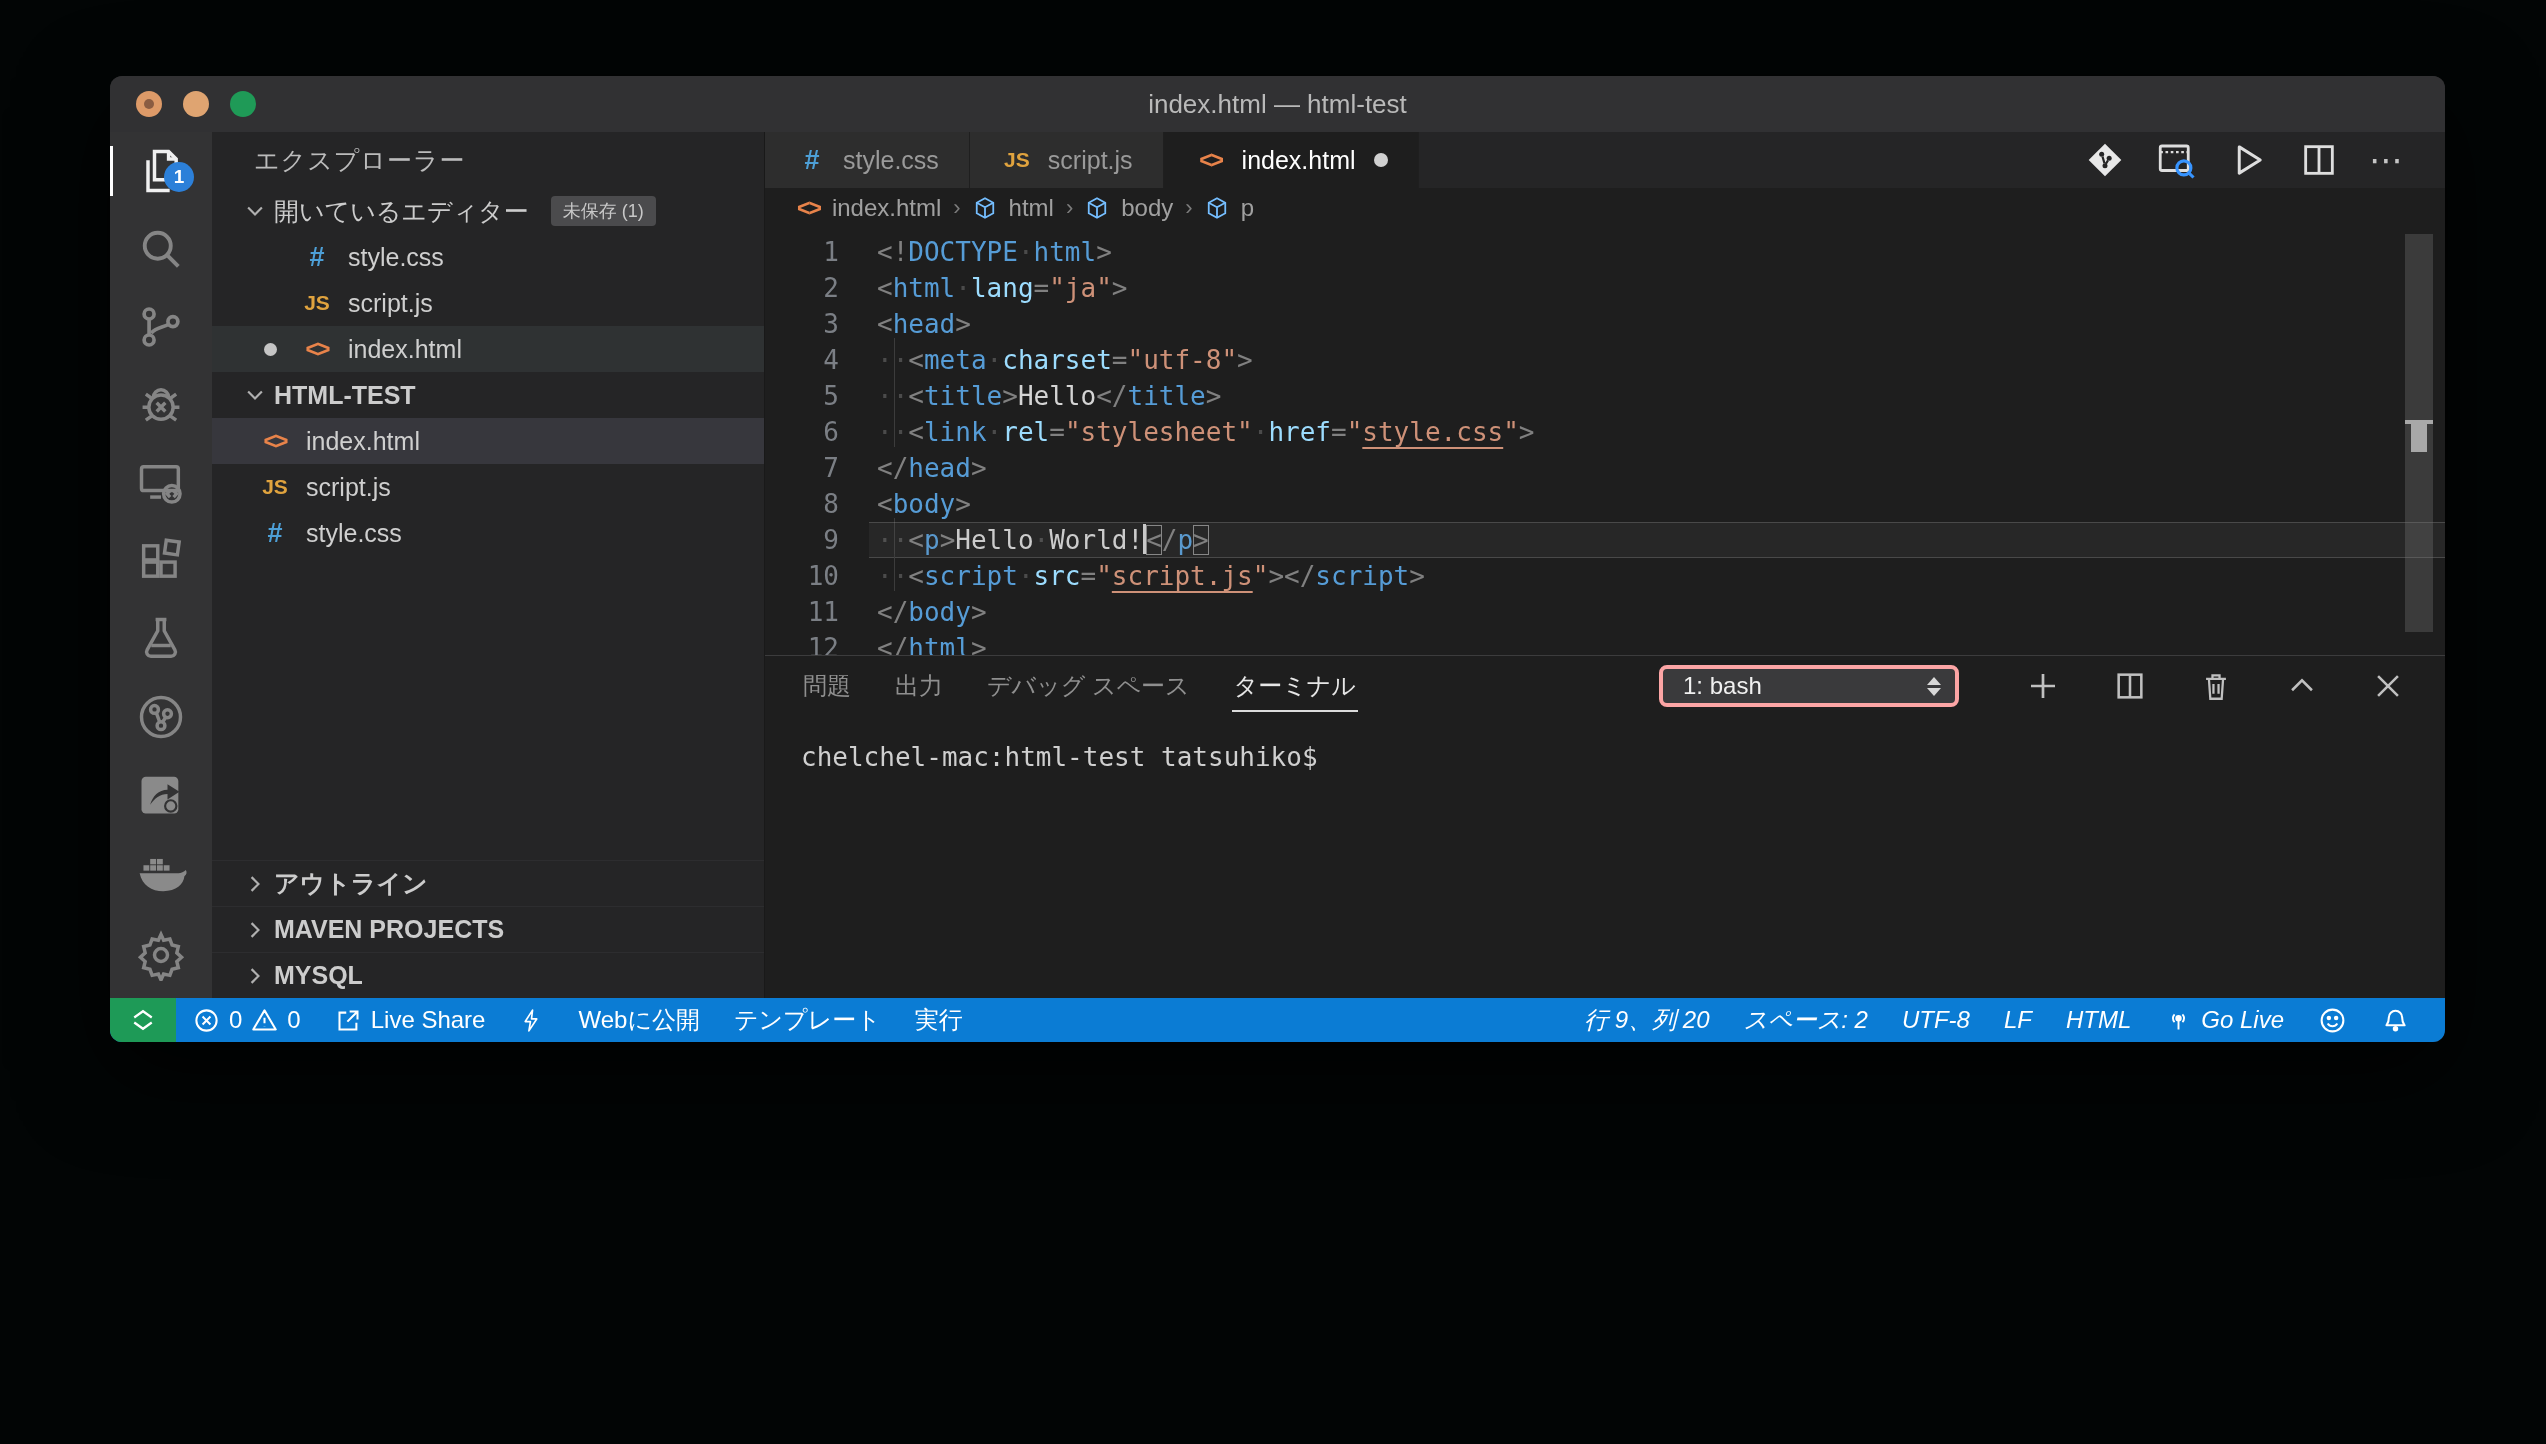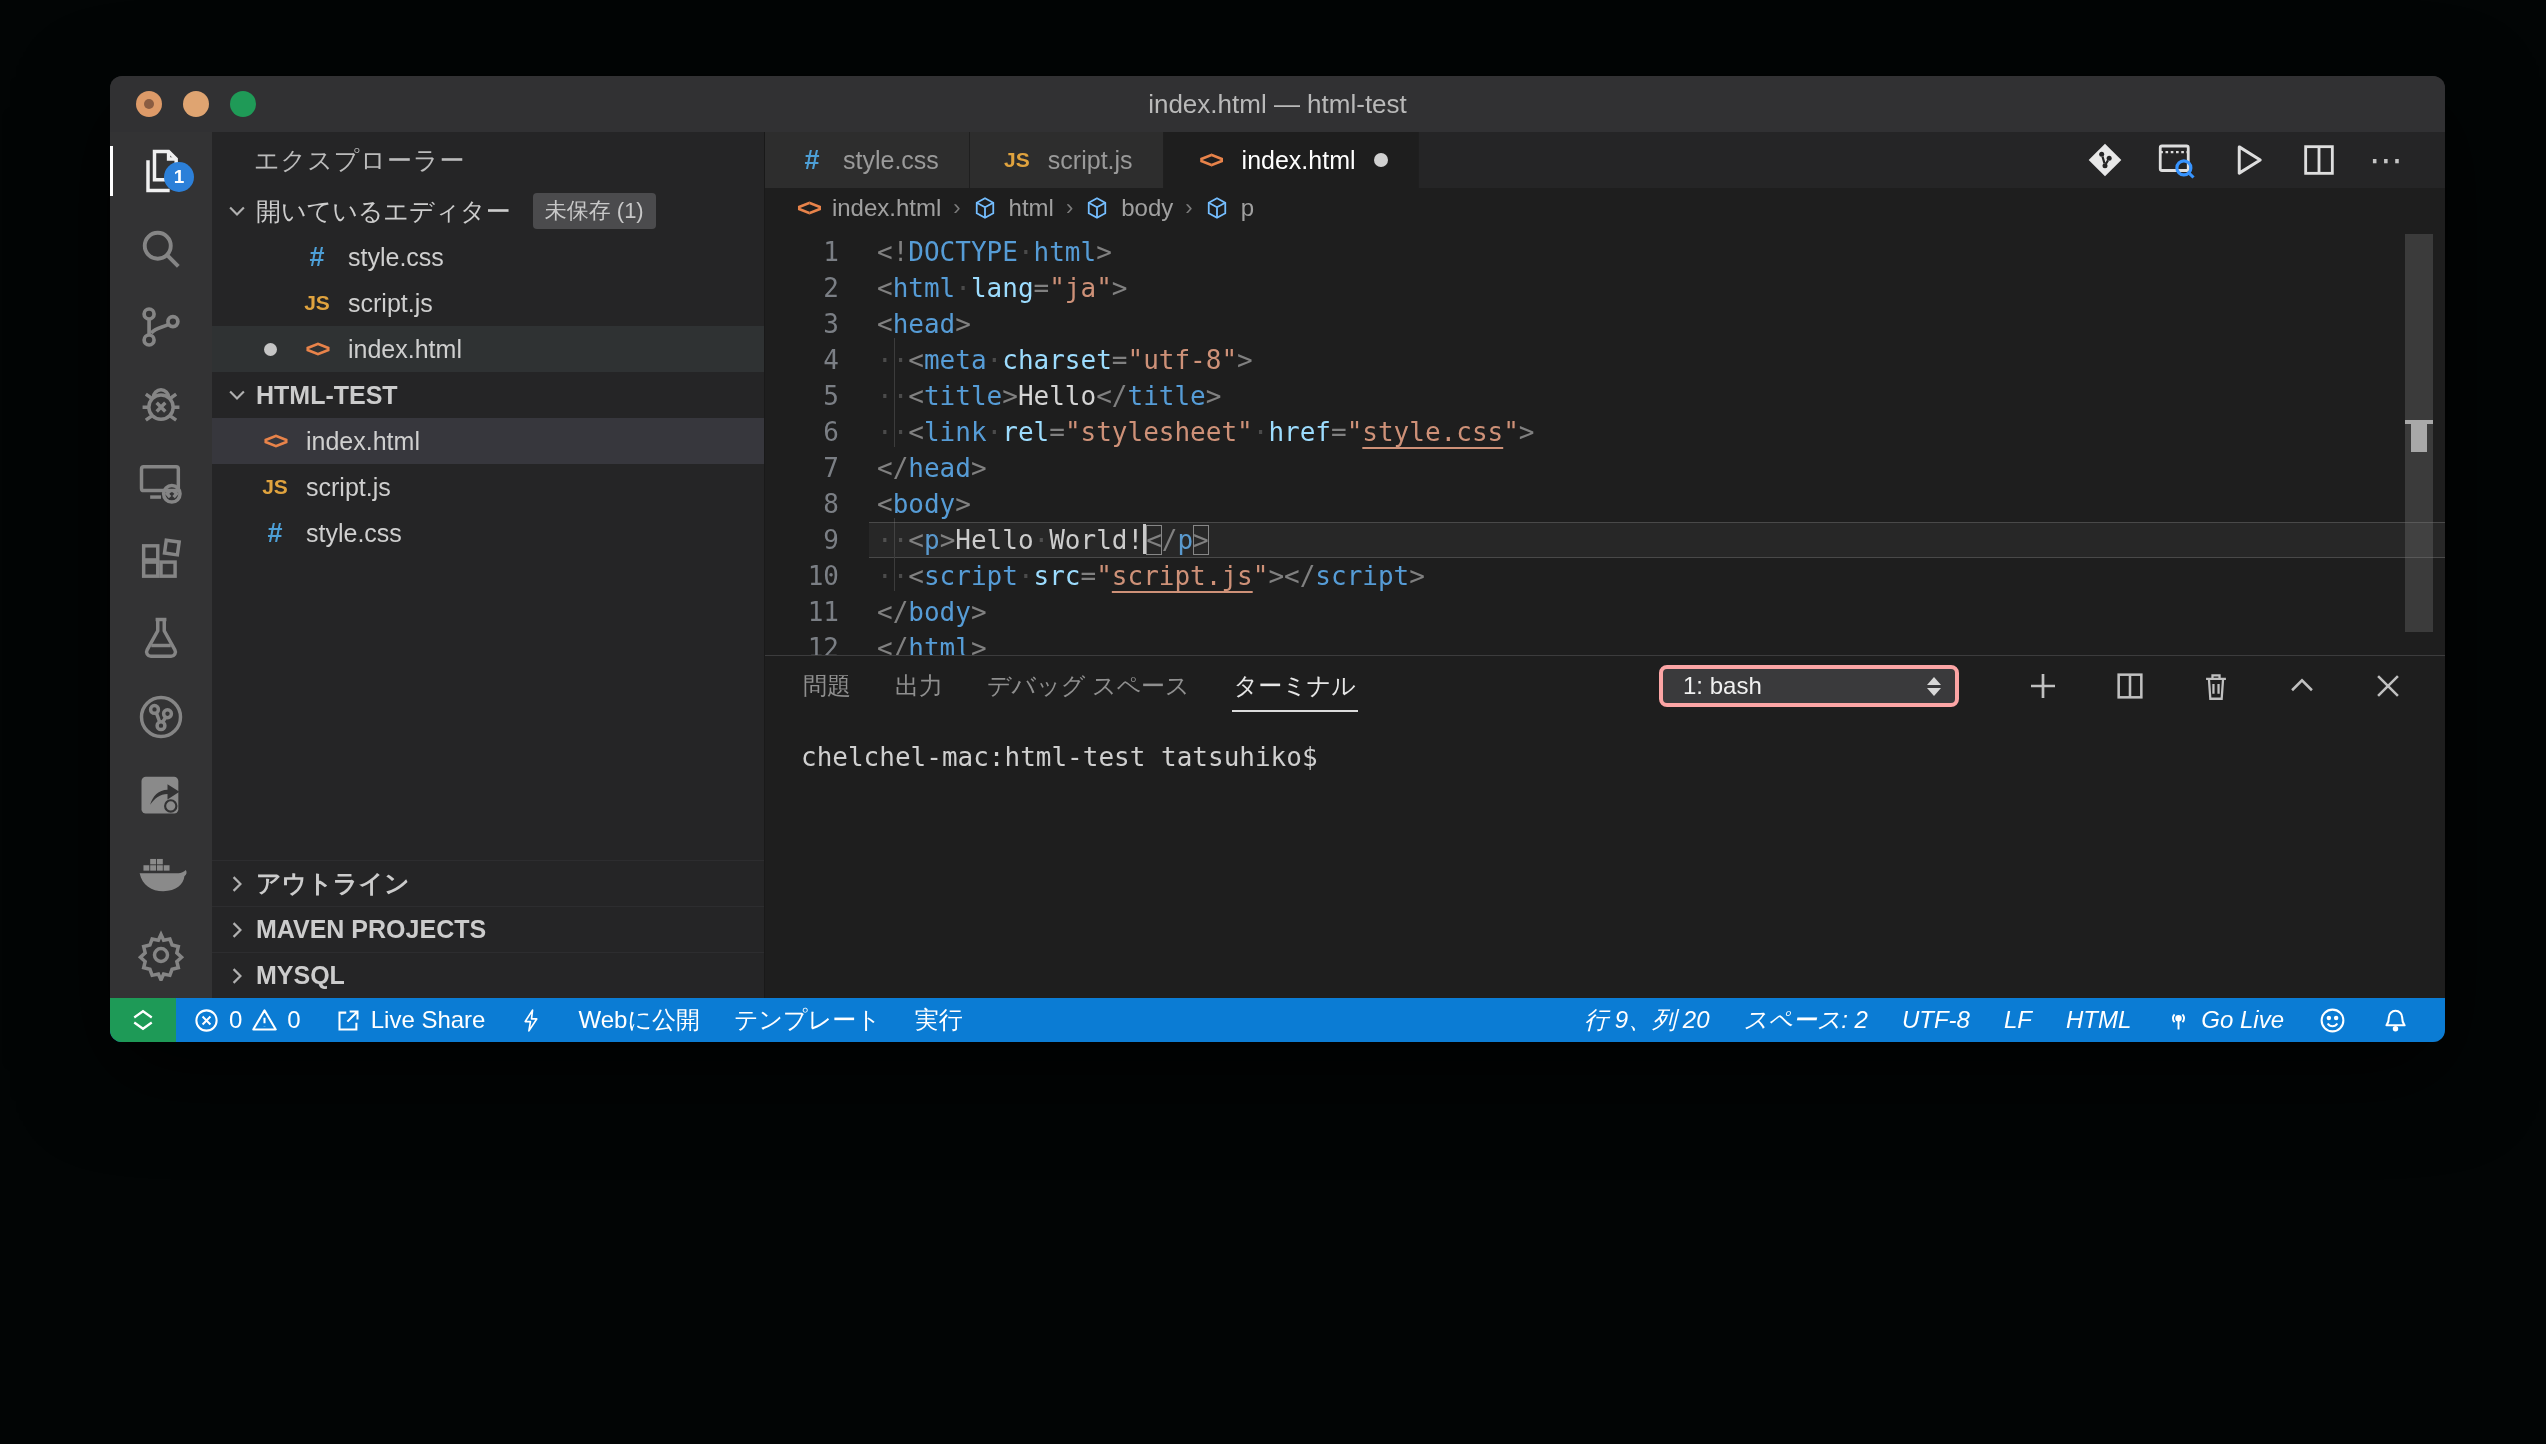"開いているエディター" .sb-header { padding-left: 14px -> 32px }
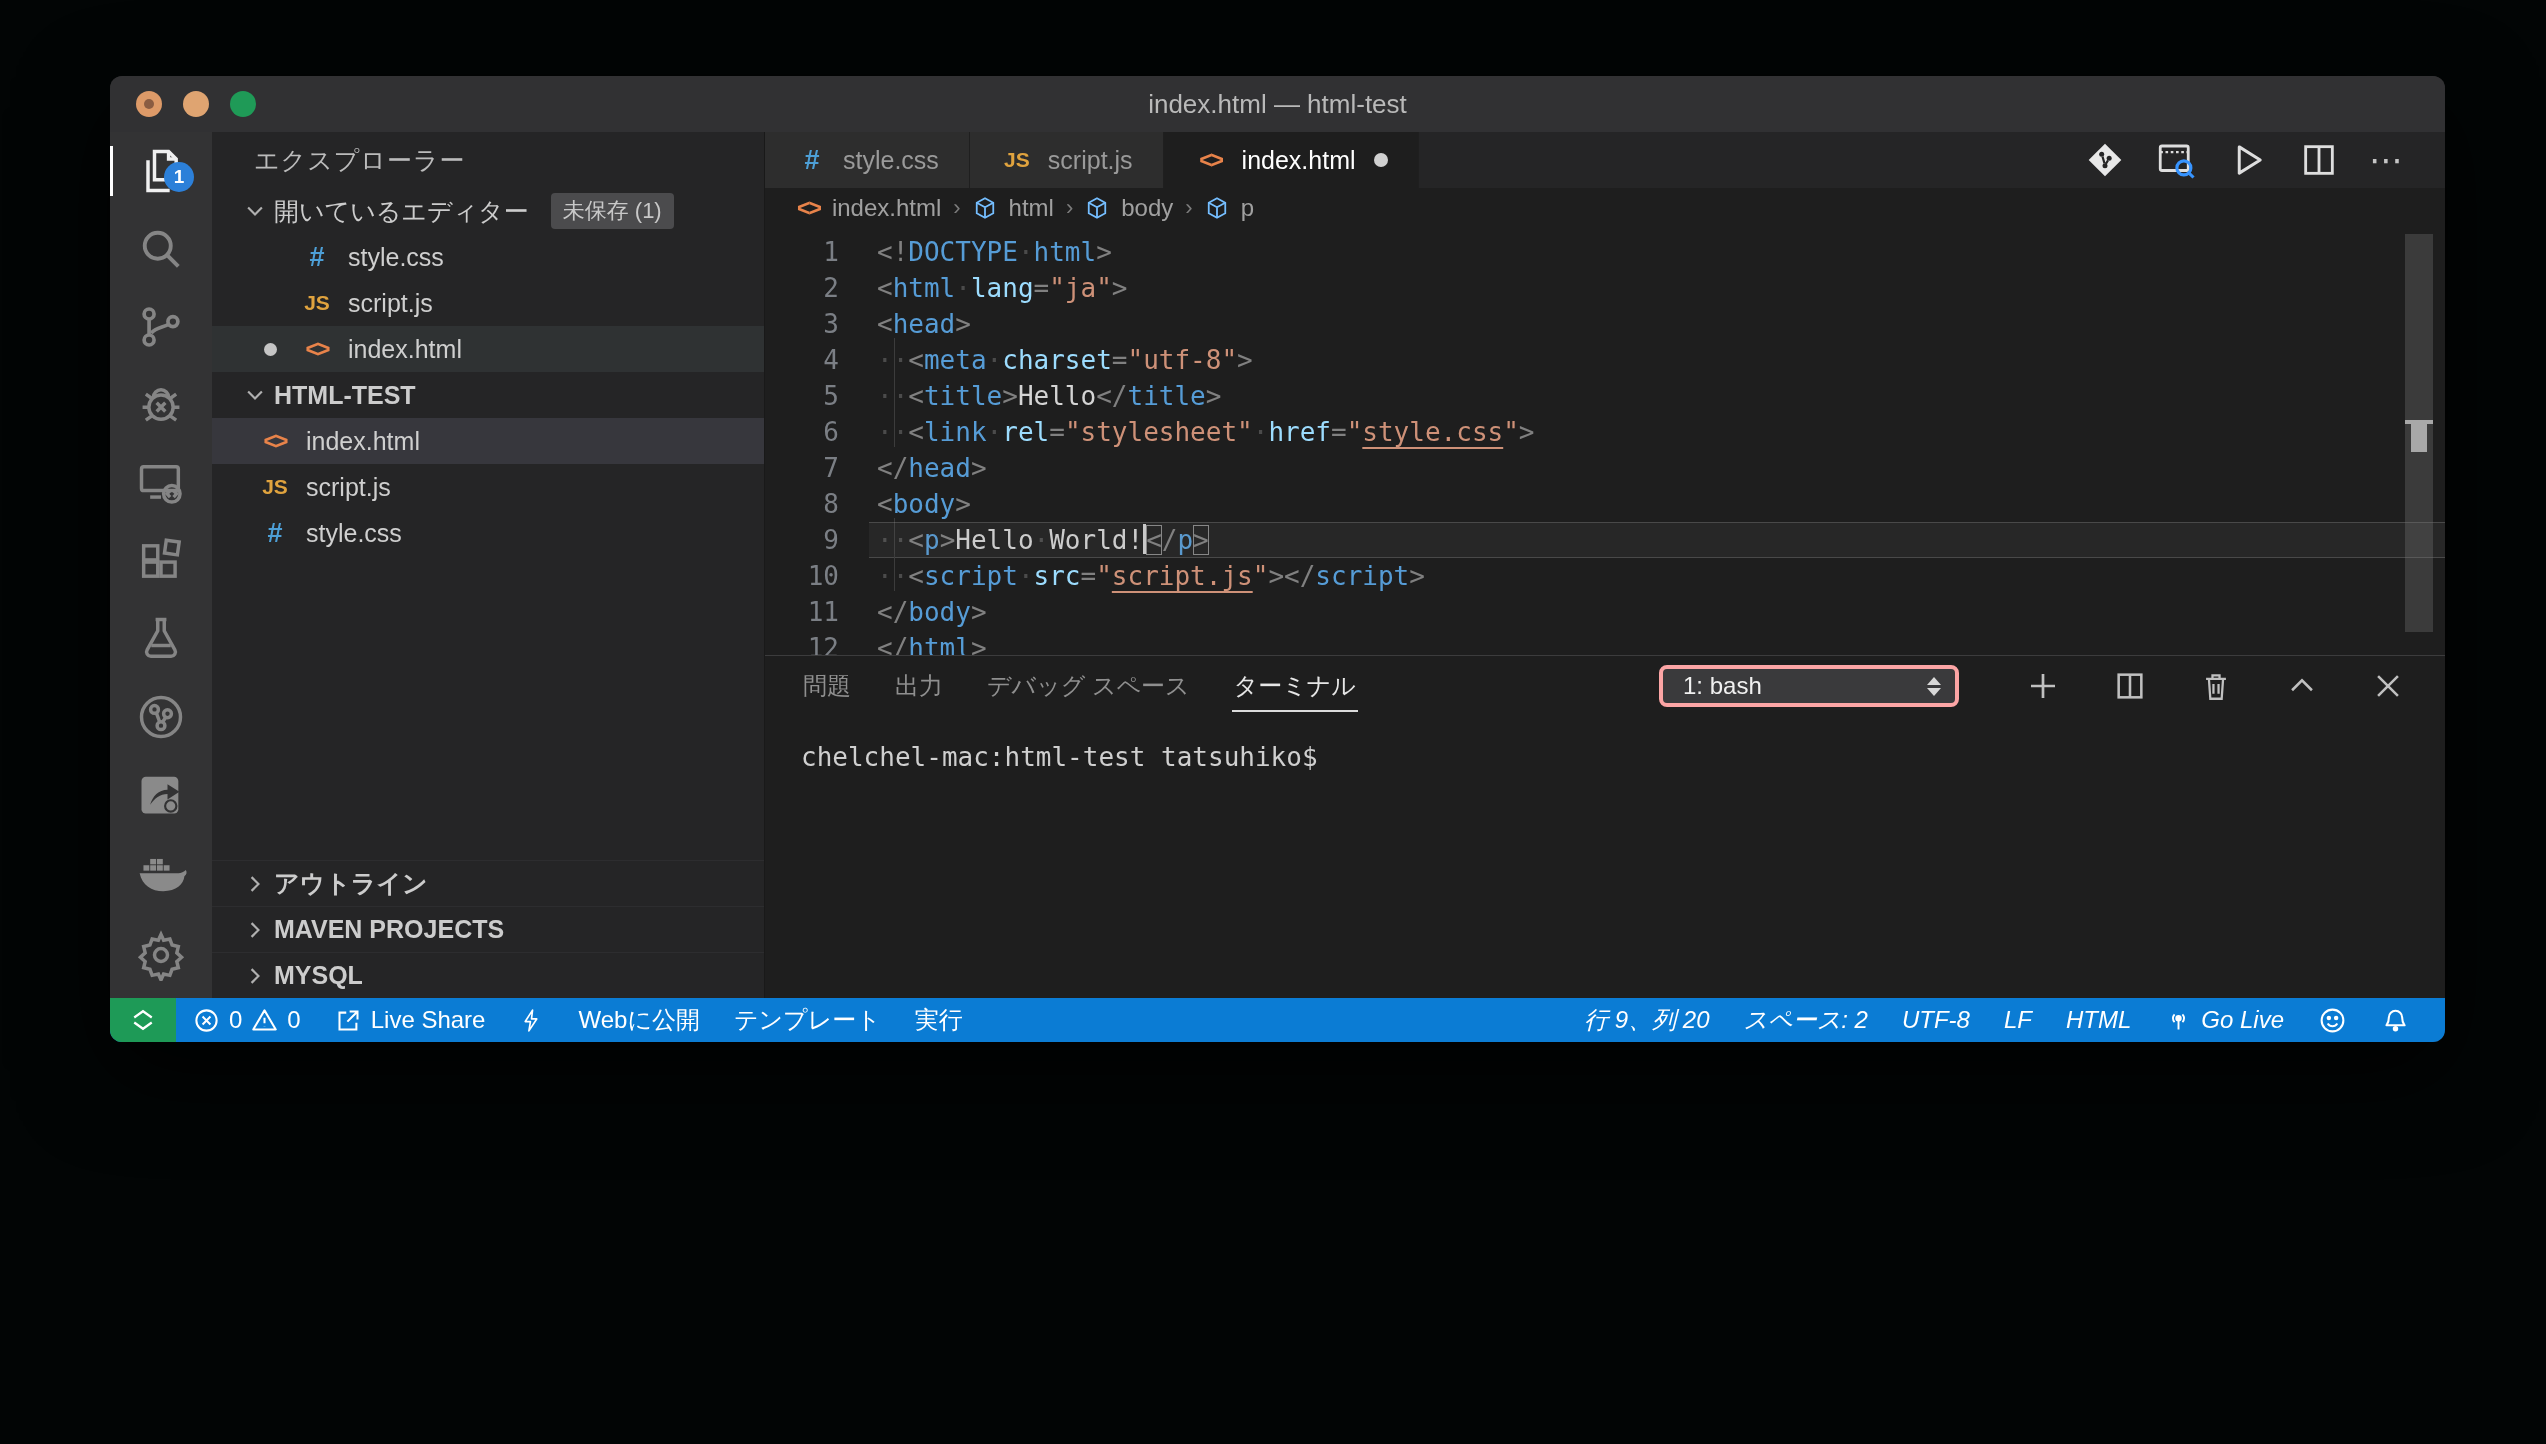"未保存 (1)" .sb-badge { font-size: 22px -> 18px }
